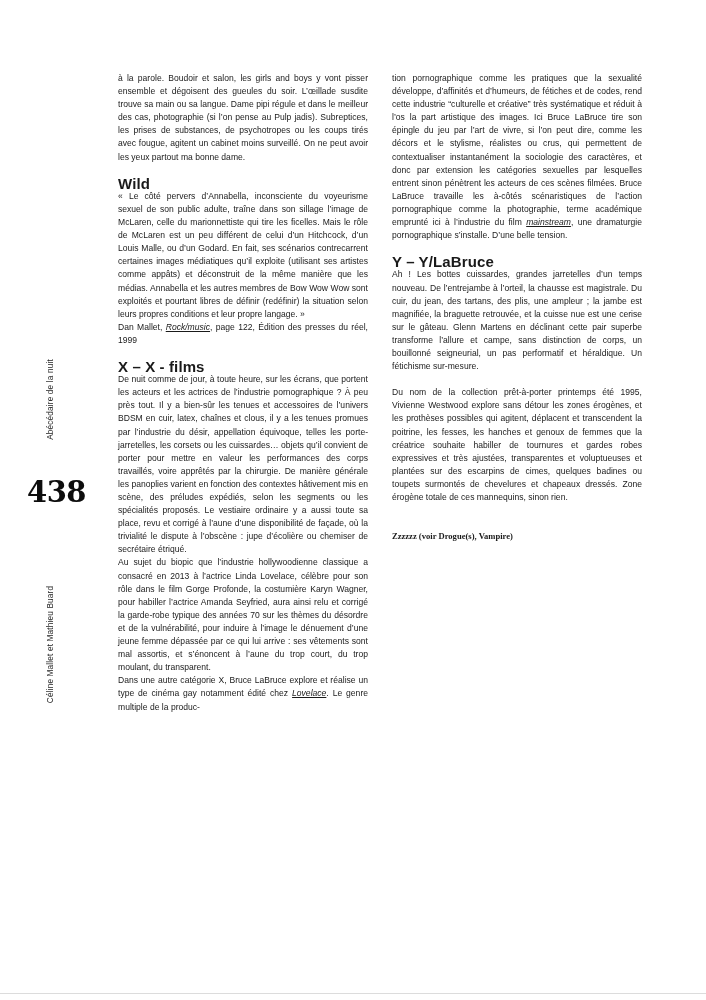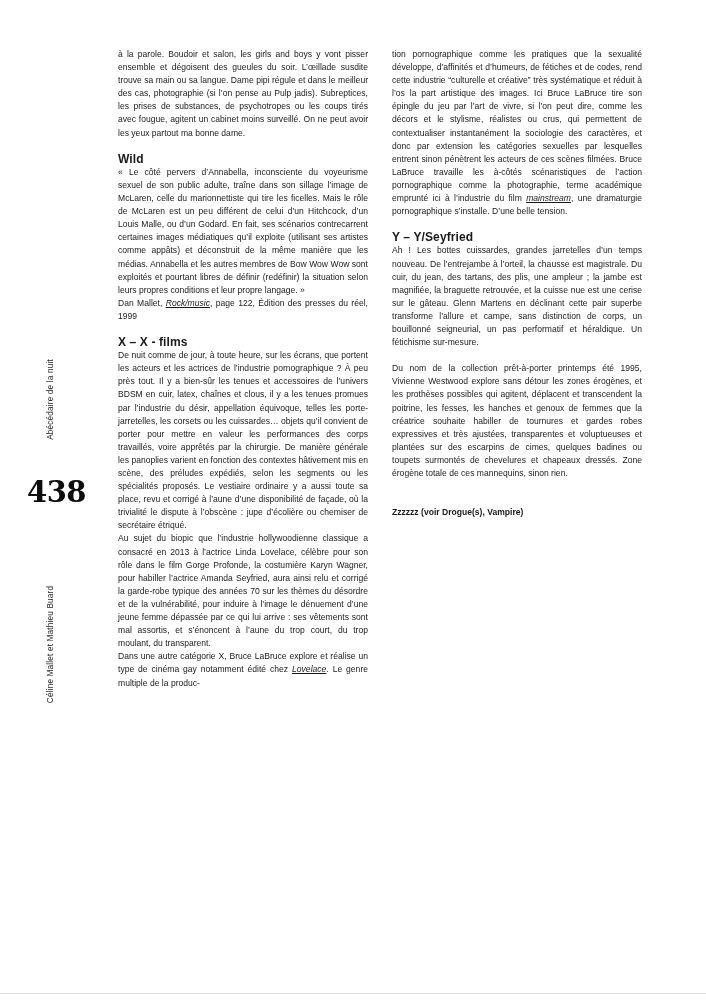"à la parole. Boudoir et" .col { margin-top: none -> 24px }
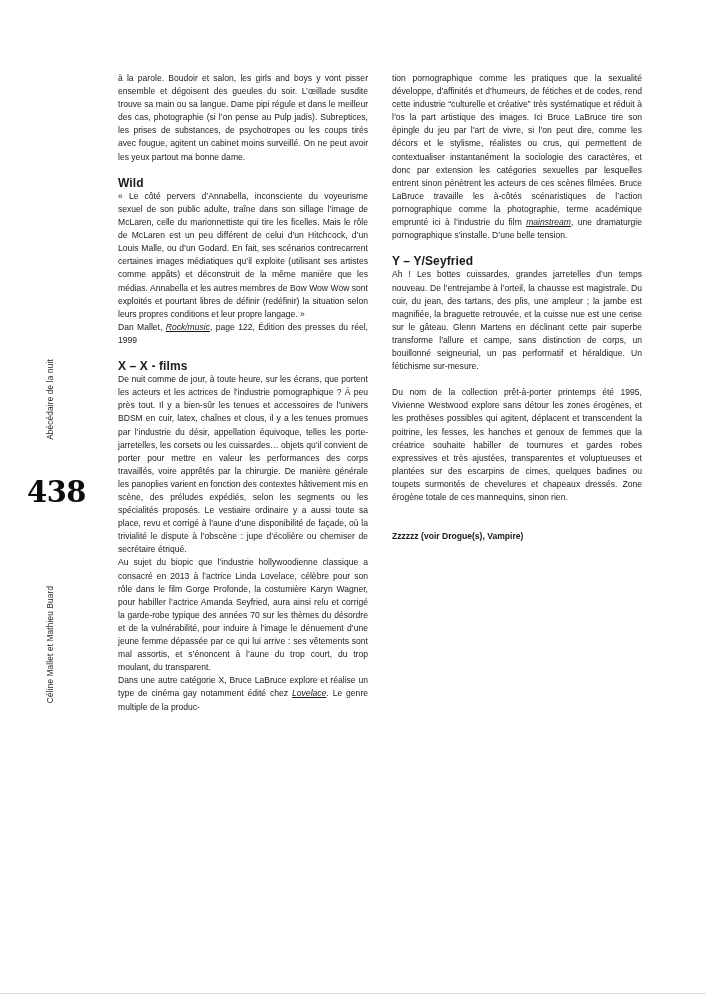"Wild" h3.section { font-size: 12px -> 15px }
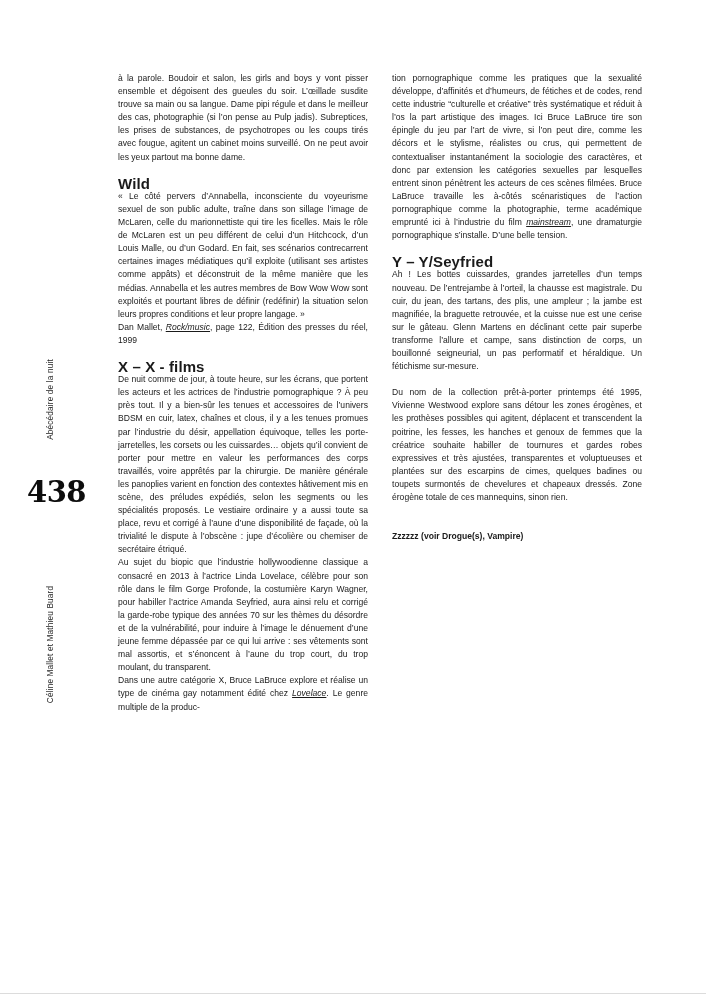"Y – Y/Seyfried" h3.section { text: Y/Seyfried -> Y/LaBruce }
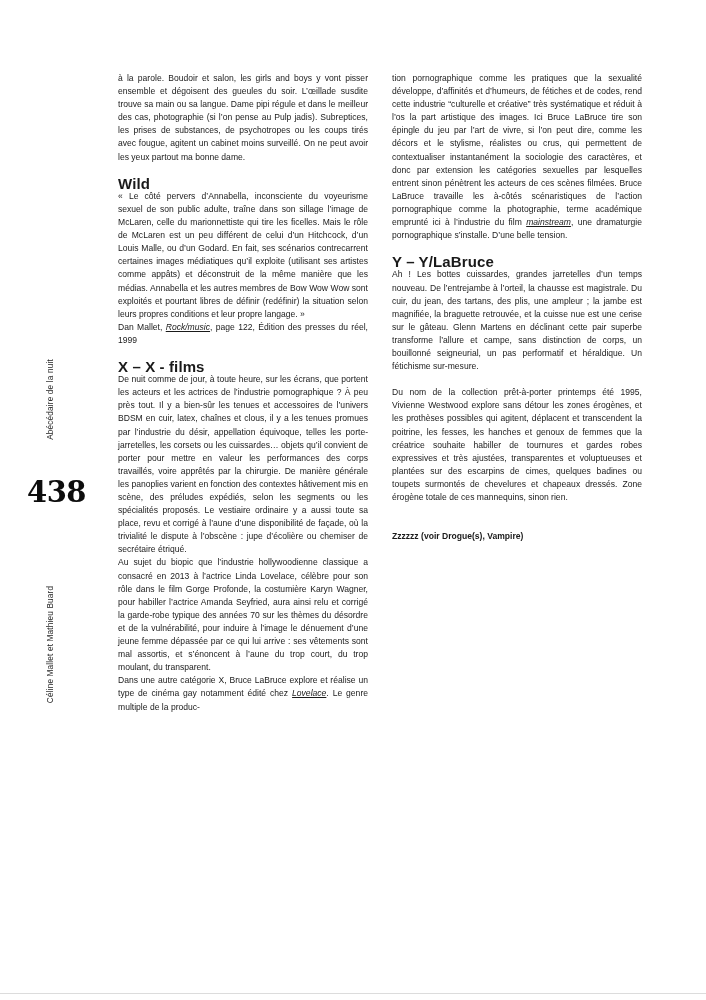"Zzzzzz (voir Drogue(s), Vampire)" .zzz { font-family: none -> Liberation Serif, serif }
